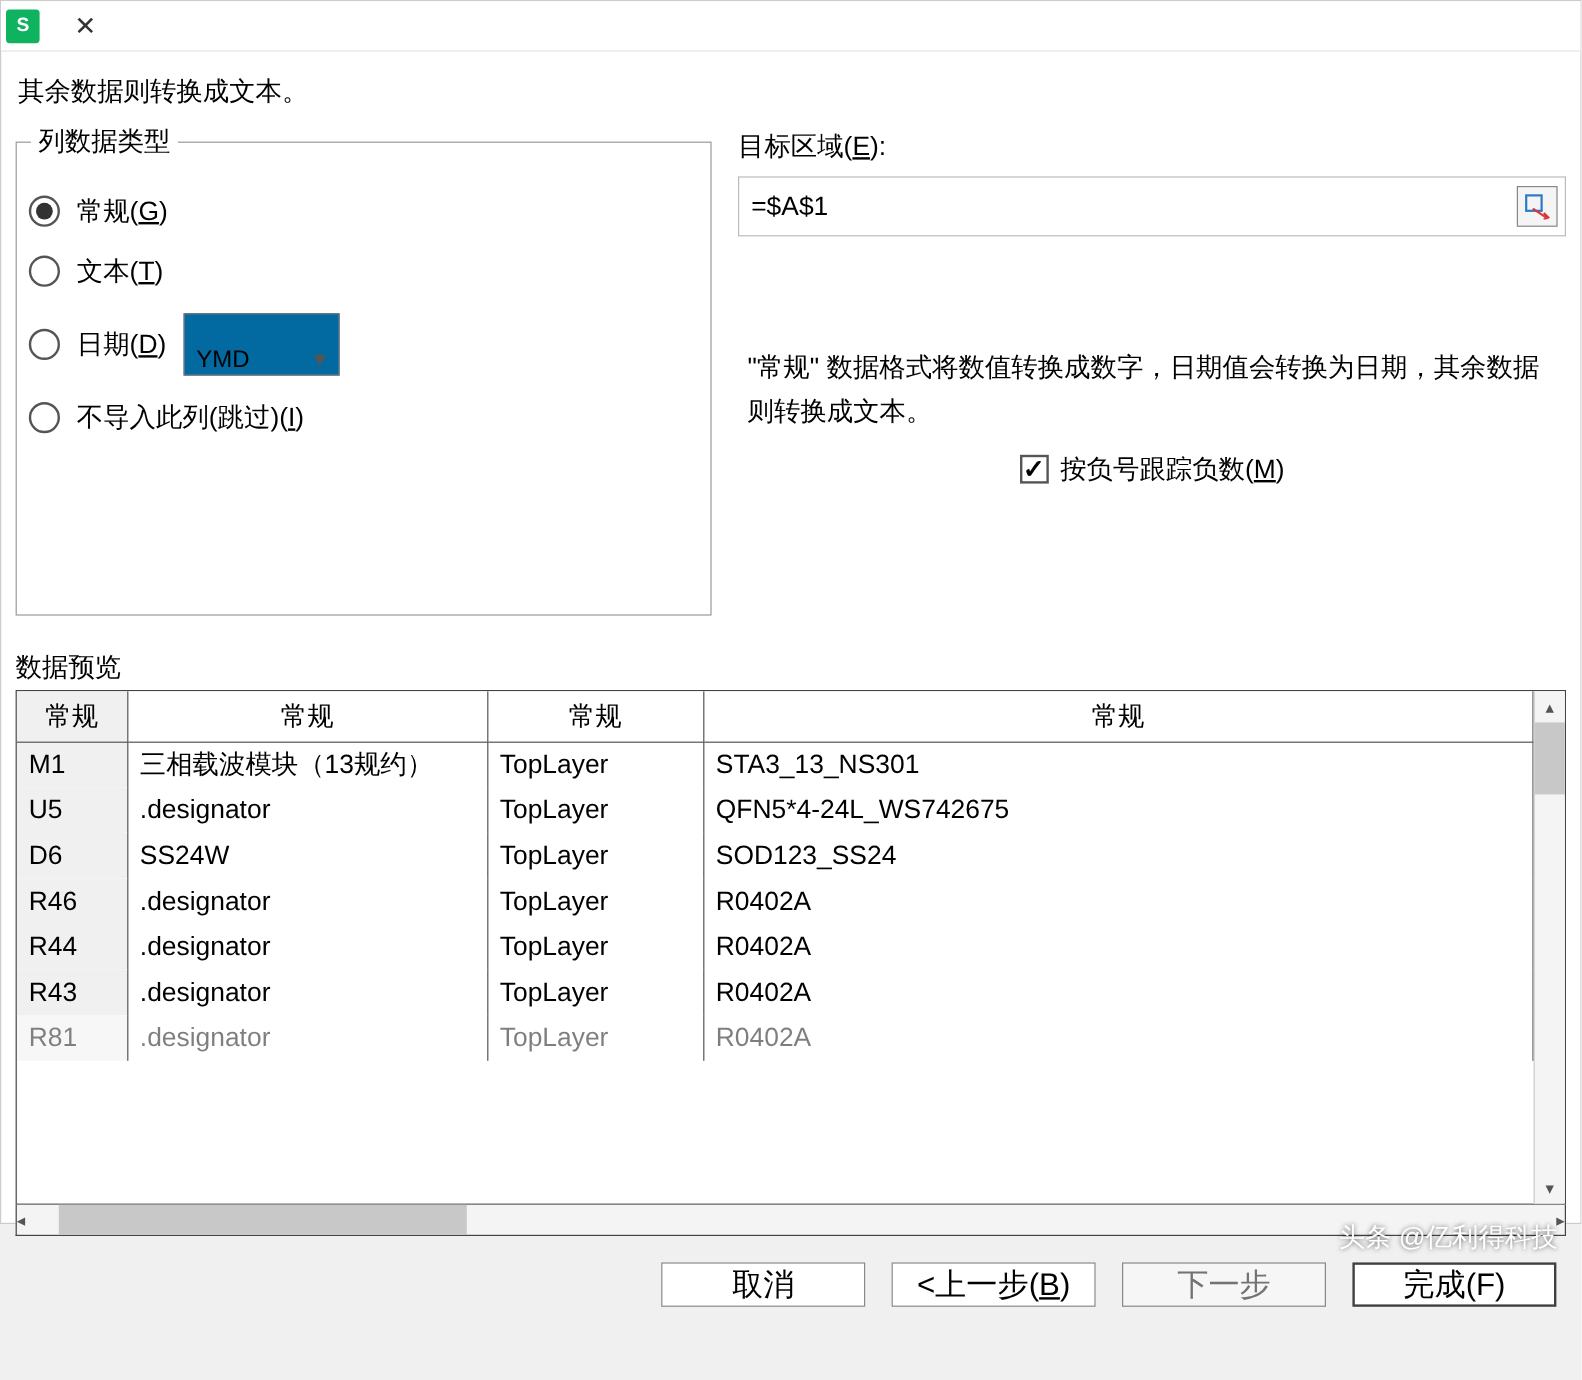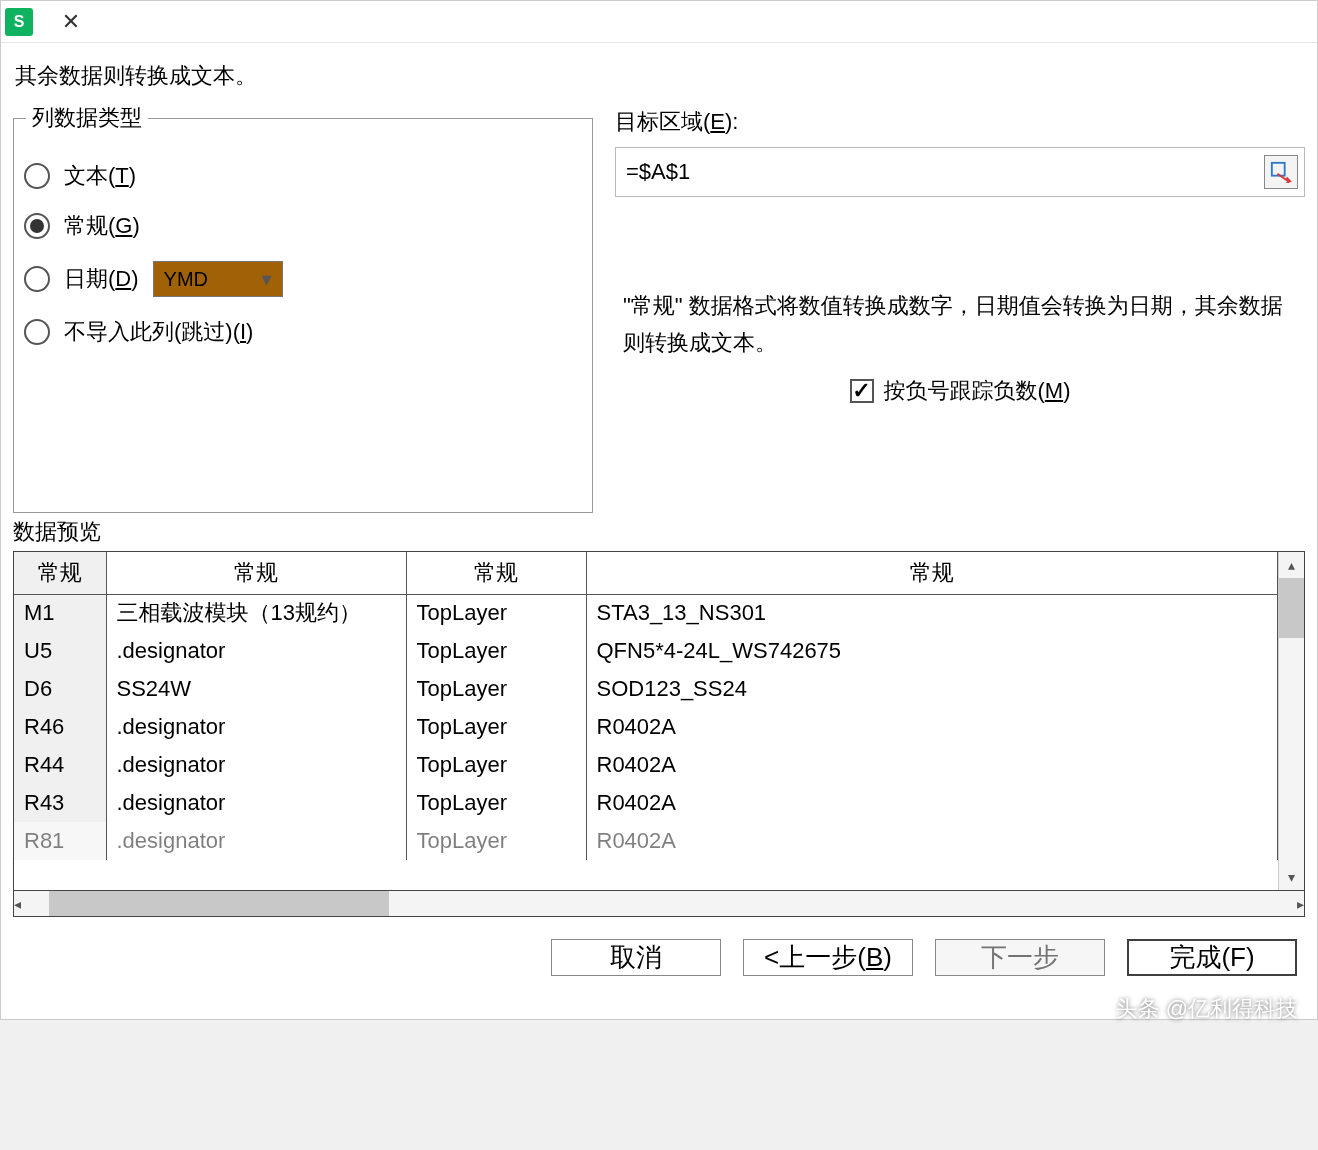"文本(T)" div.radio-row { order: before "常规(G)" -> after "常规(G)" }
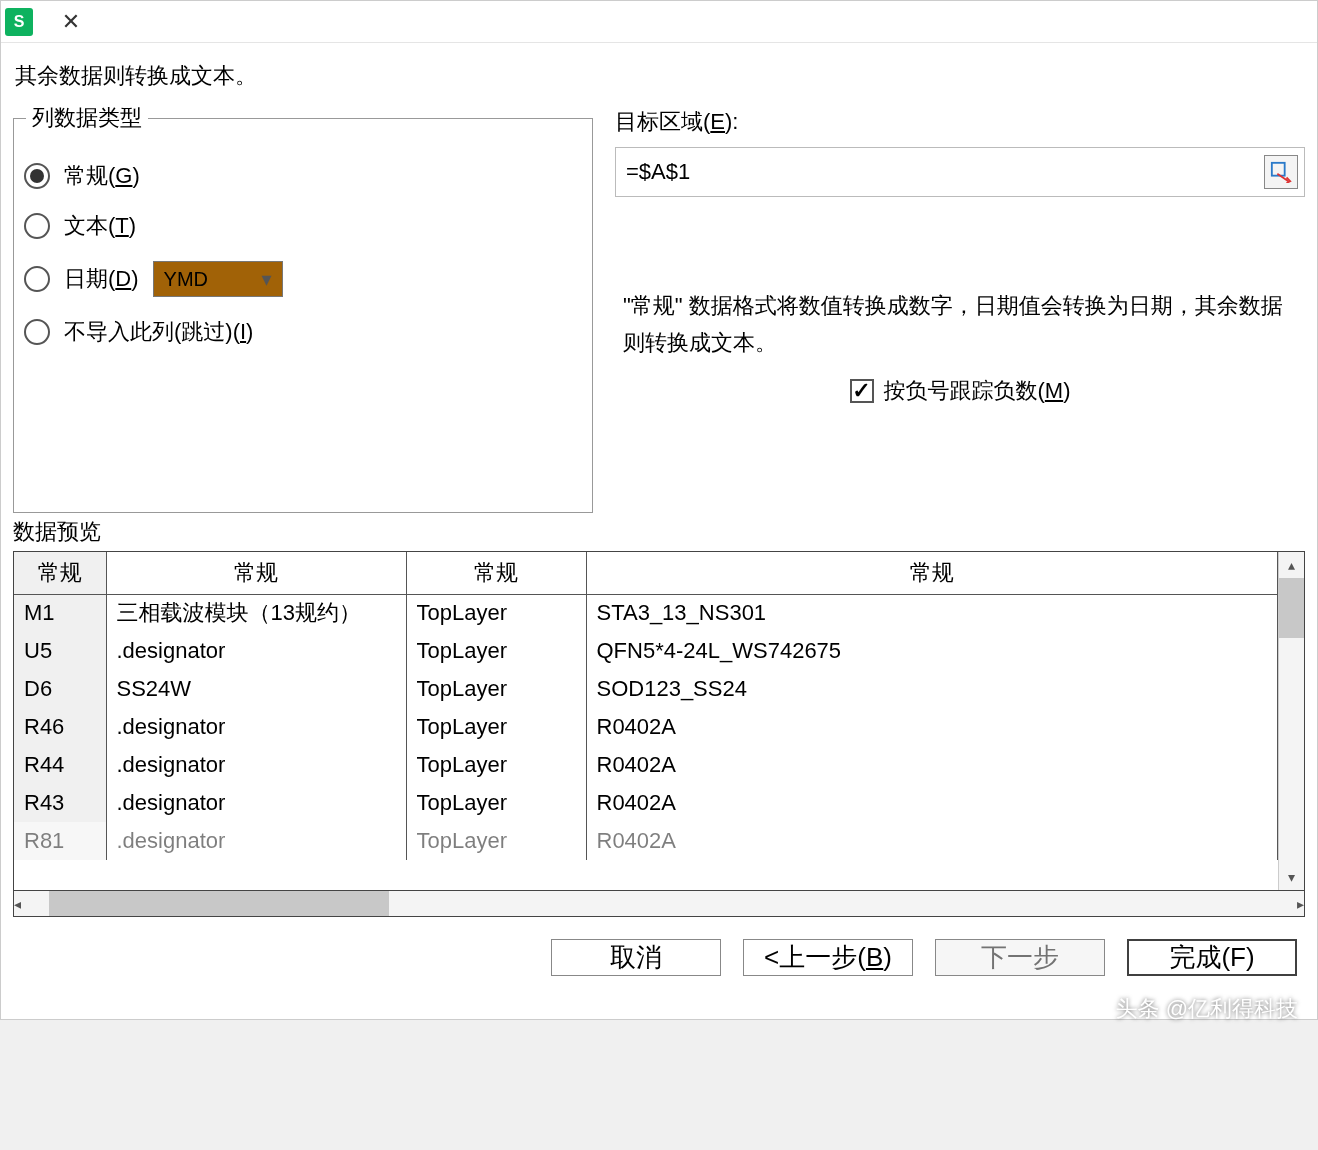"YMD" .select-box { align-items: center -> flex-end; background: #a16207 -> #0369a1; height: 36px -> 52px }
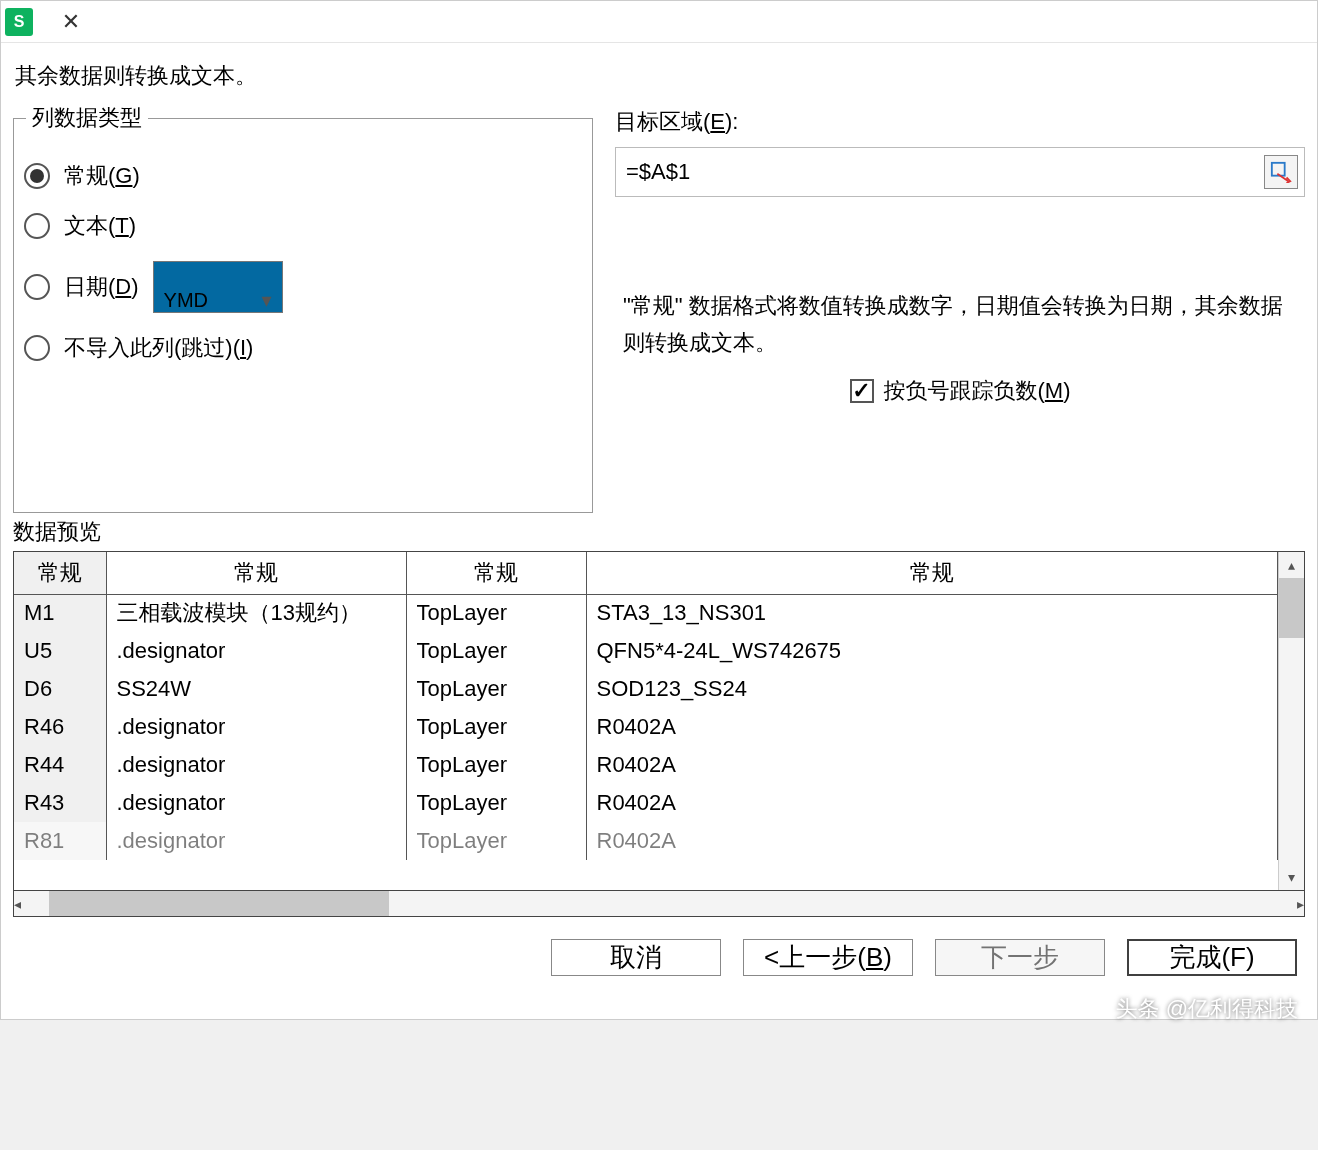"数据预览" .preview-section { margin-top: 4px -> 28px }
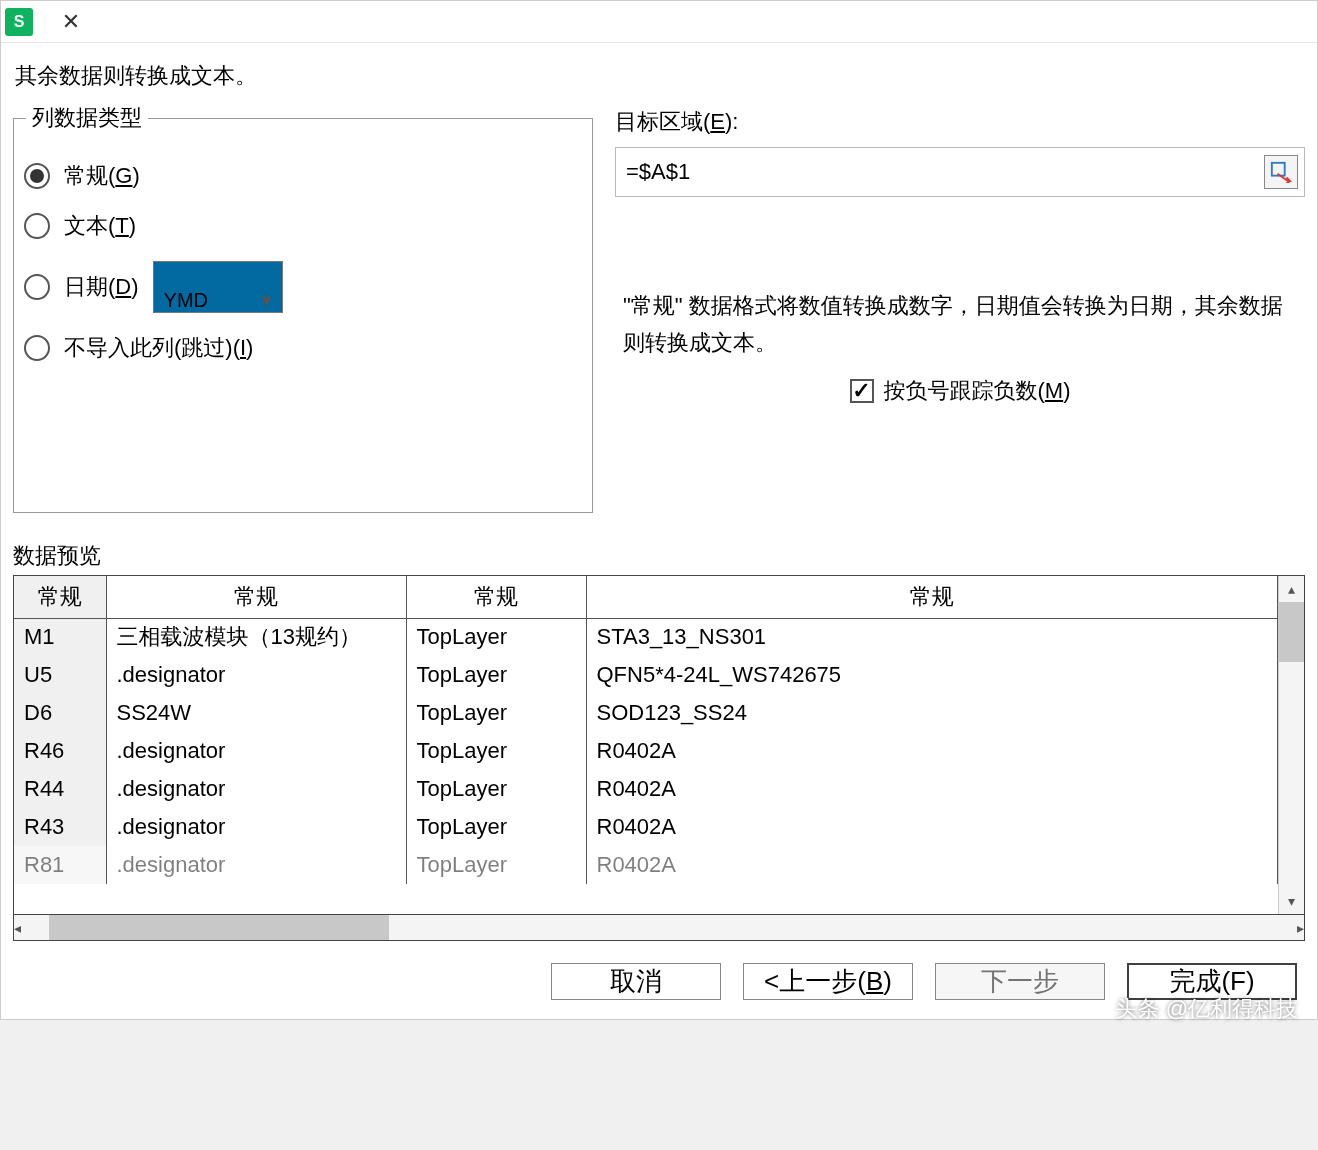"常规" .preview-box { height: 340px -> 429px }
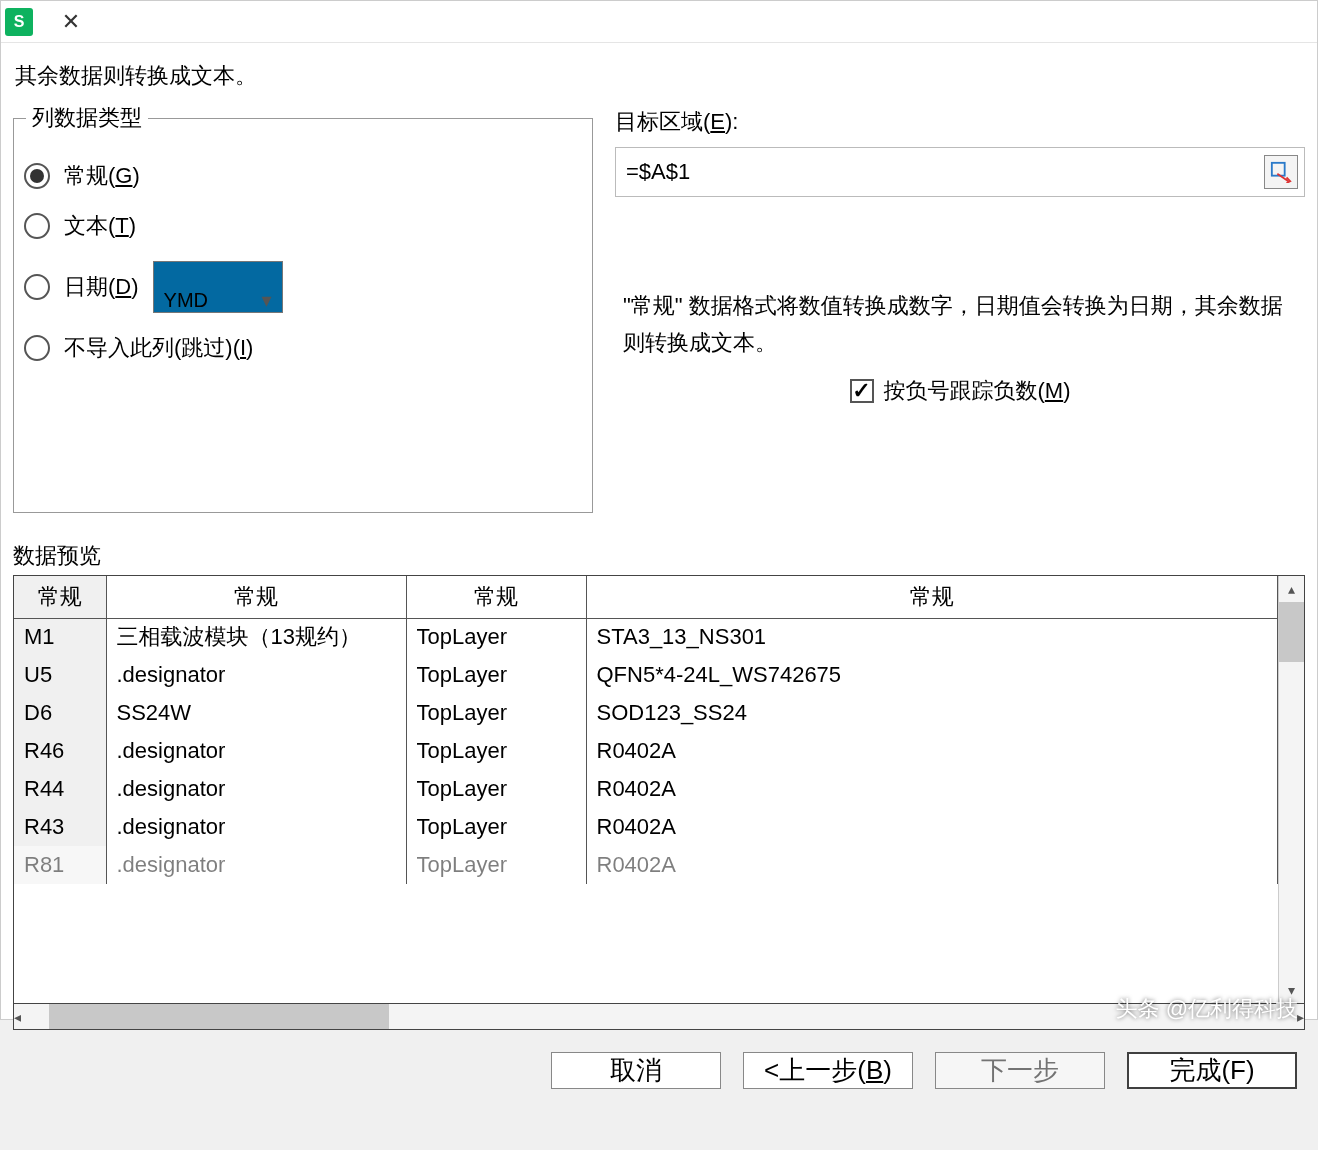"头条 @亿利得科技" .watermark { bottom: 126px -> 104px }
